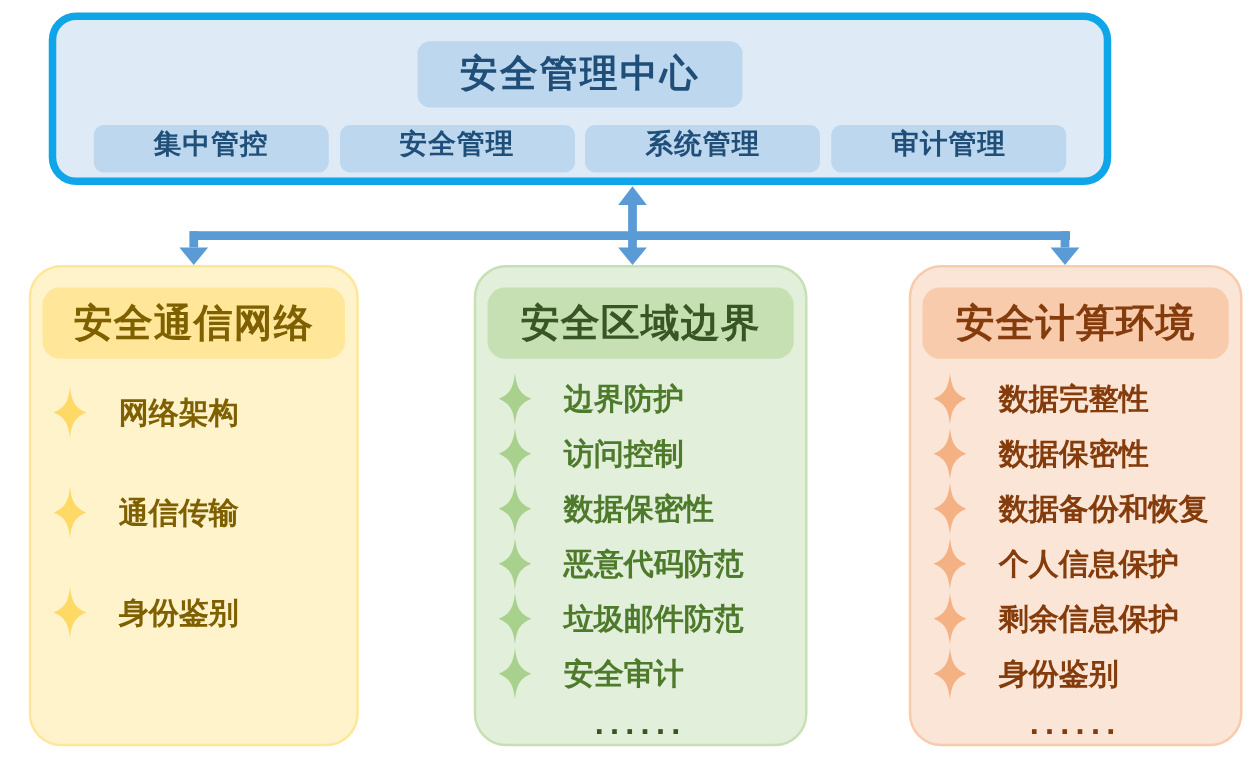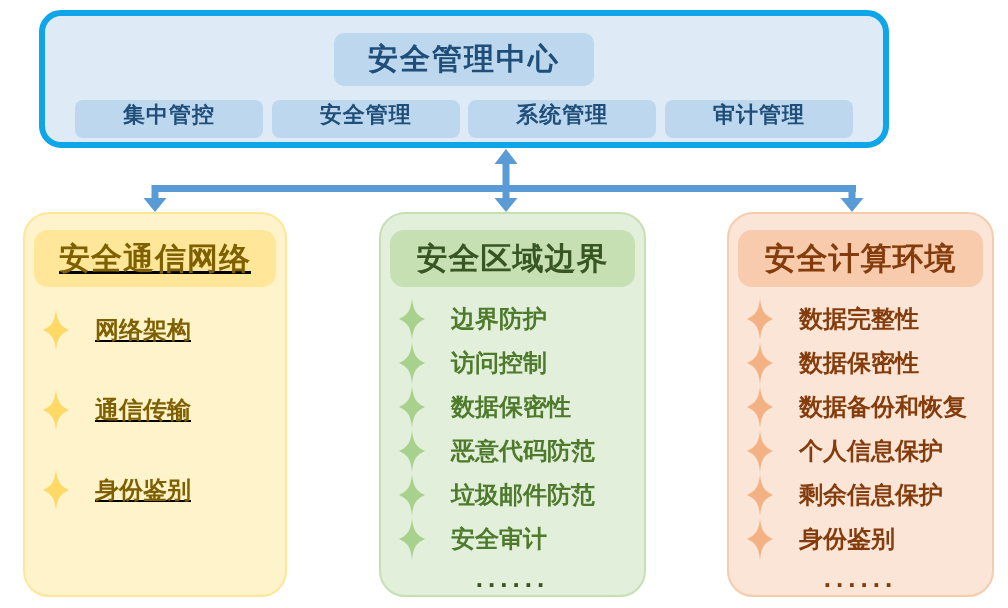"安全通信网络" .col-yellow { text-decoration: underline -> none }
